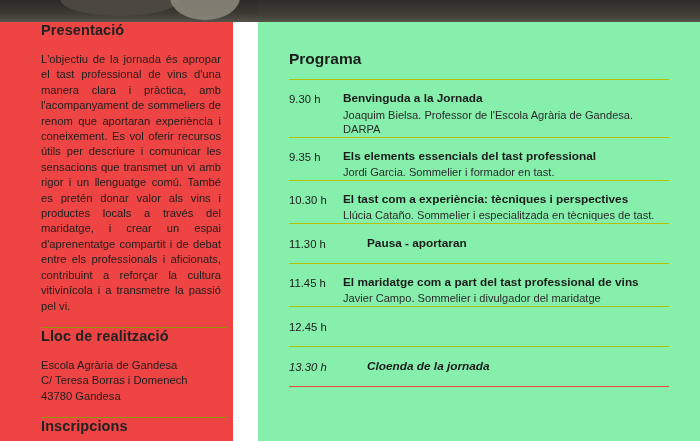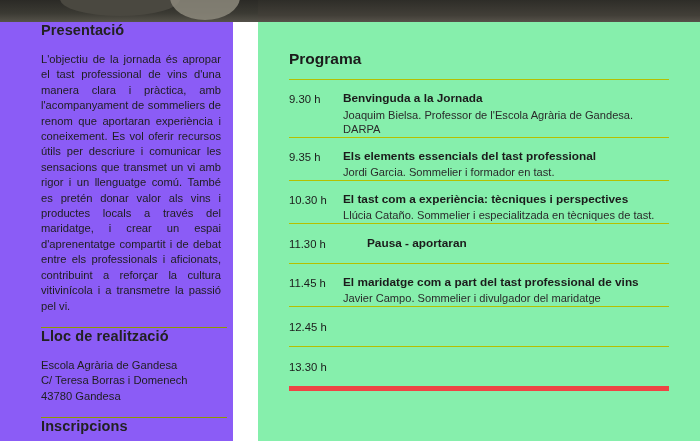"Presentació" .left-col { background: #8b5cf6 -> #ef4444 }
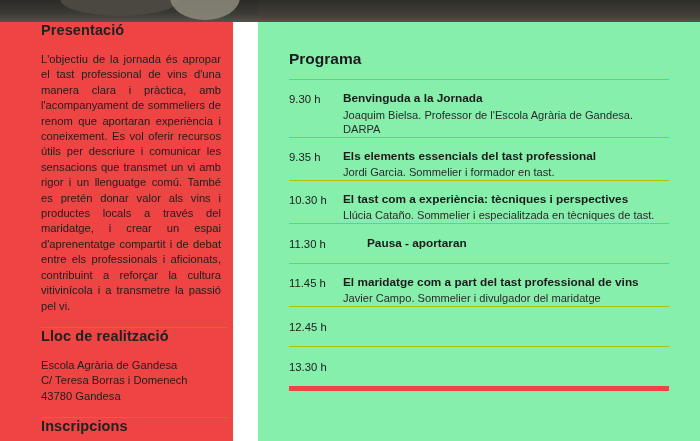"13.30 h" .prog-item:last-child { border-bottom: 5px solid #ef4444 -> 1px solid #ef4444; font-style: none -> italic }
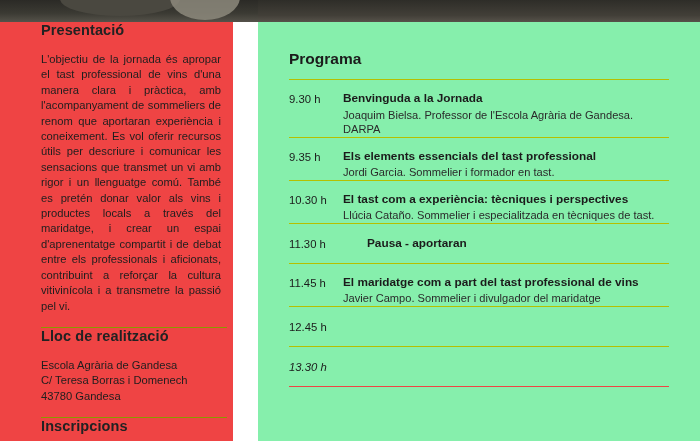"Cloenda de la jornada" div.prog-body { html: none -> <div> <div>Cloenda de la jornada</div> </div> }
